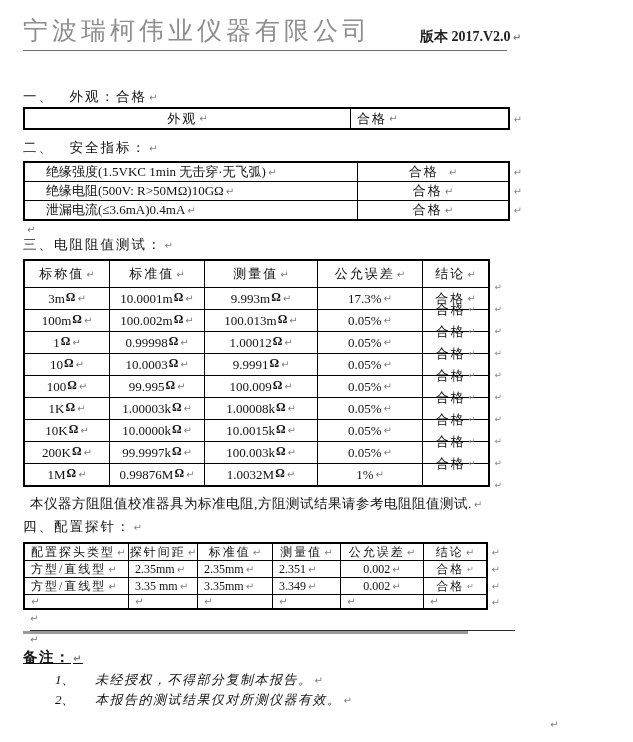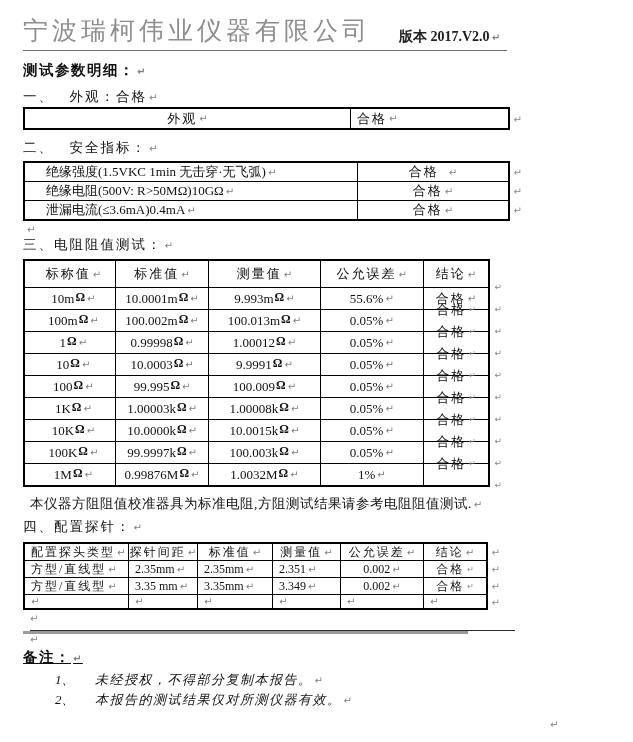"版本 2017.V2.0 ↵" .version { left: 399px -> 420px }
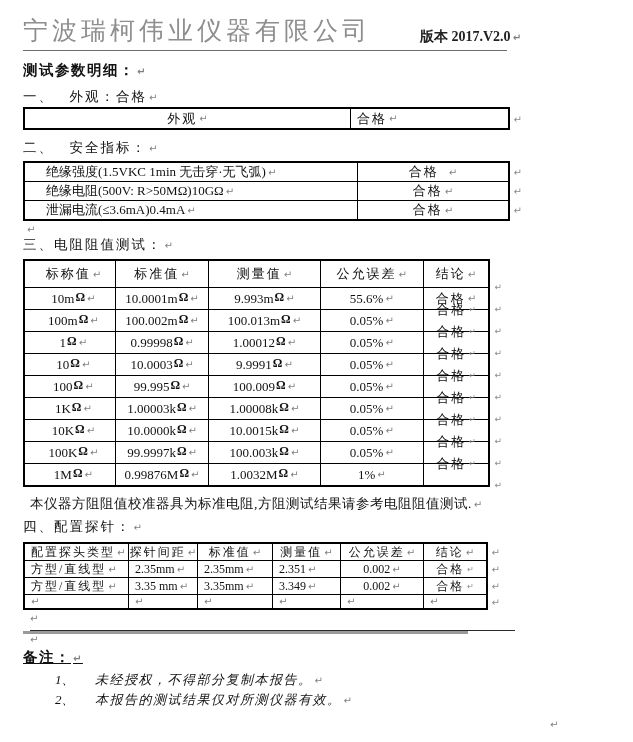"测试参数明细： ↵" div.abs { html: <div><span>测试参数明细：</span><span>↵</span></div> -> none }
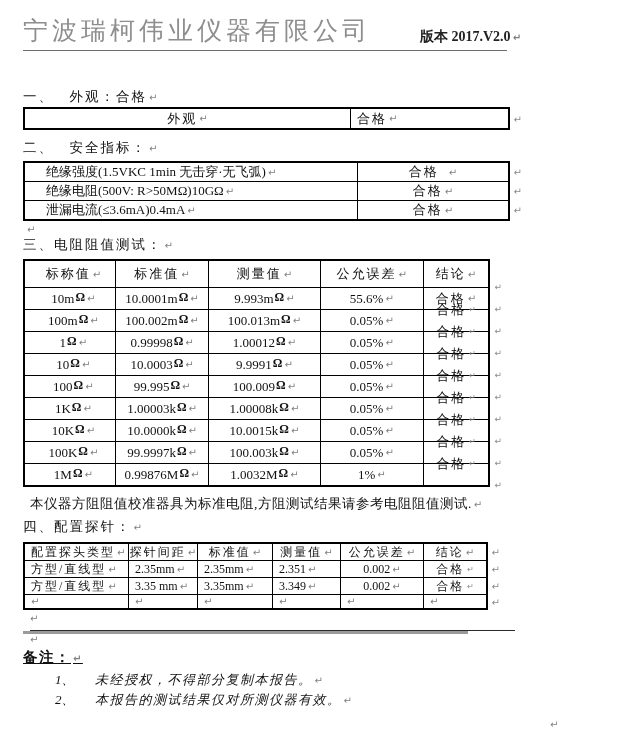"标称值" .t3c1 { margin-left: 7px -> none }
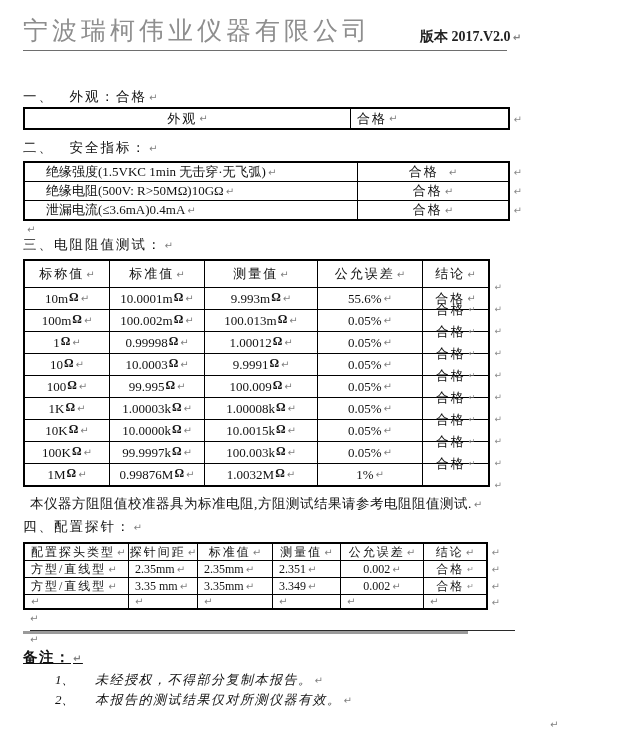"10m" span { text: 10m -> 3m }
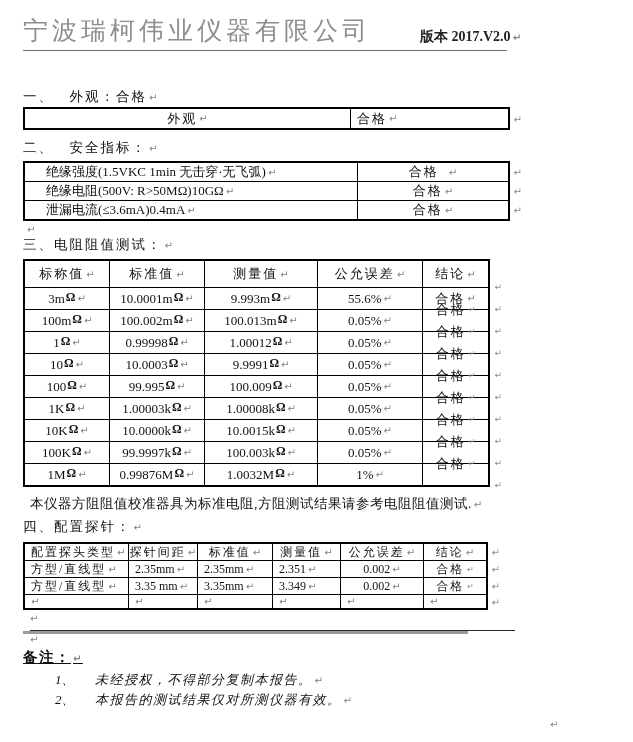"55.6%" span { text: 55.6% -> 17.3% }
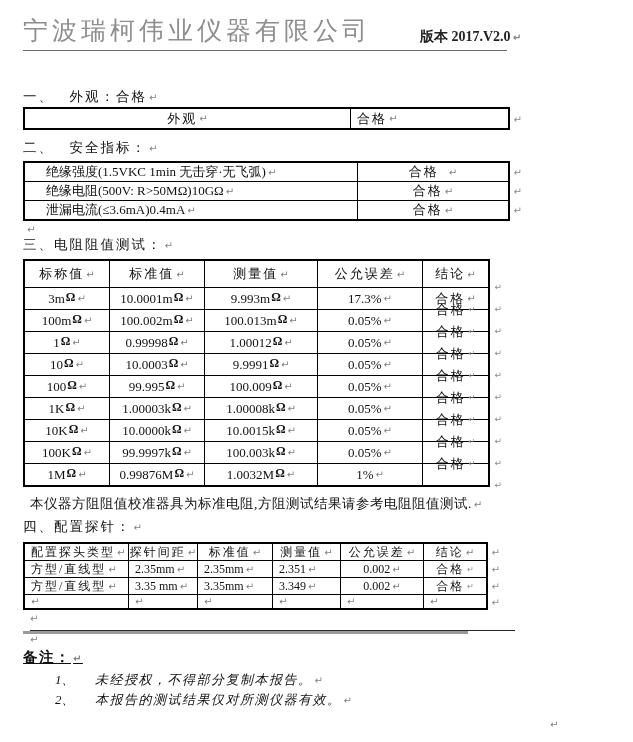"100K" span { text: 100K -> 200K }
